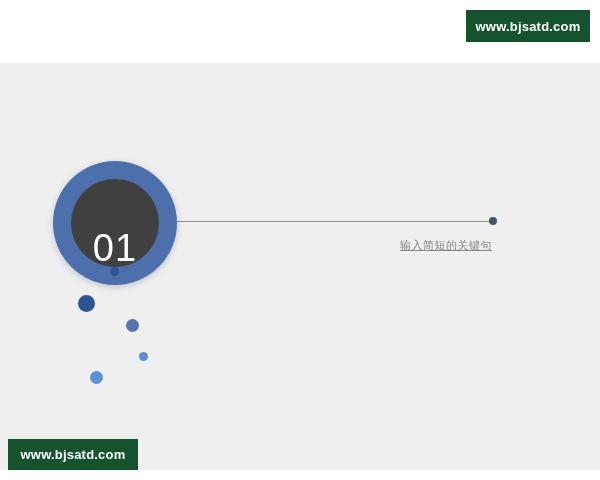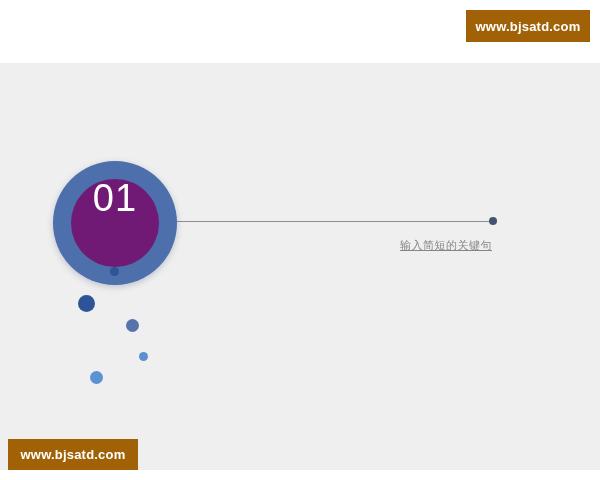"www.bjsatd.com" .watermark { background: #a16207 -> #14532d }
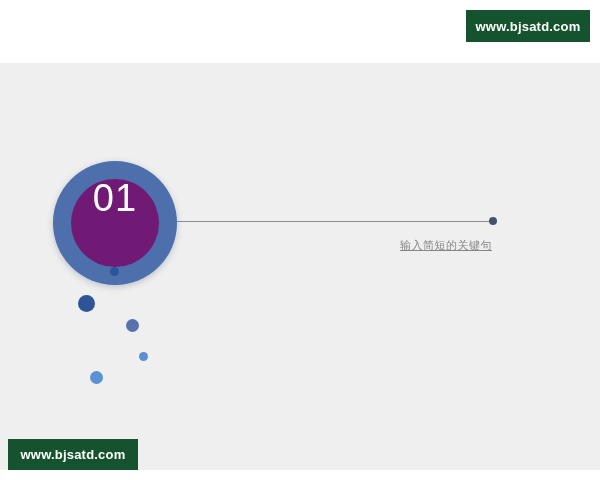"01" .circle-inner { align-items: flex-start -> flex-end; background: #701a75 -> #404040 }
